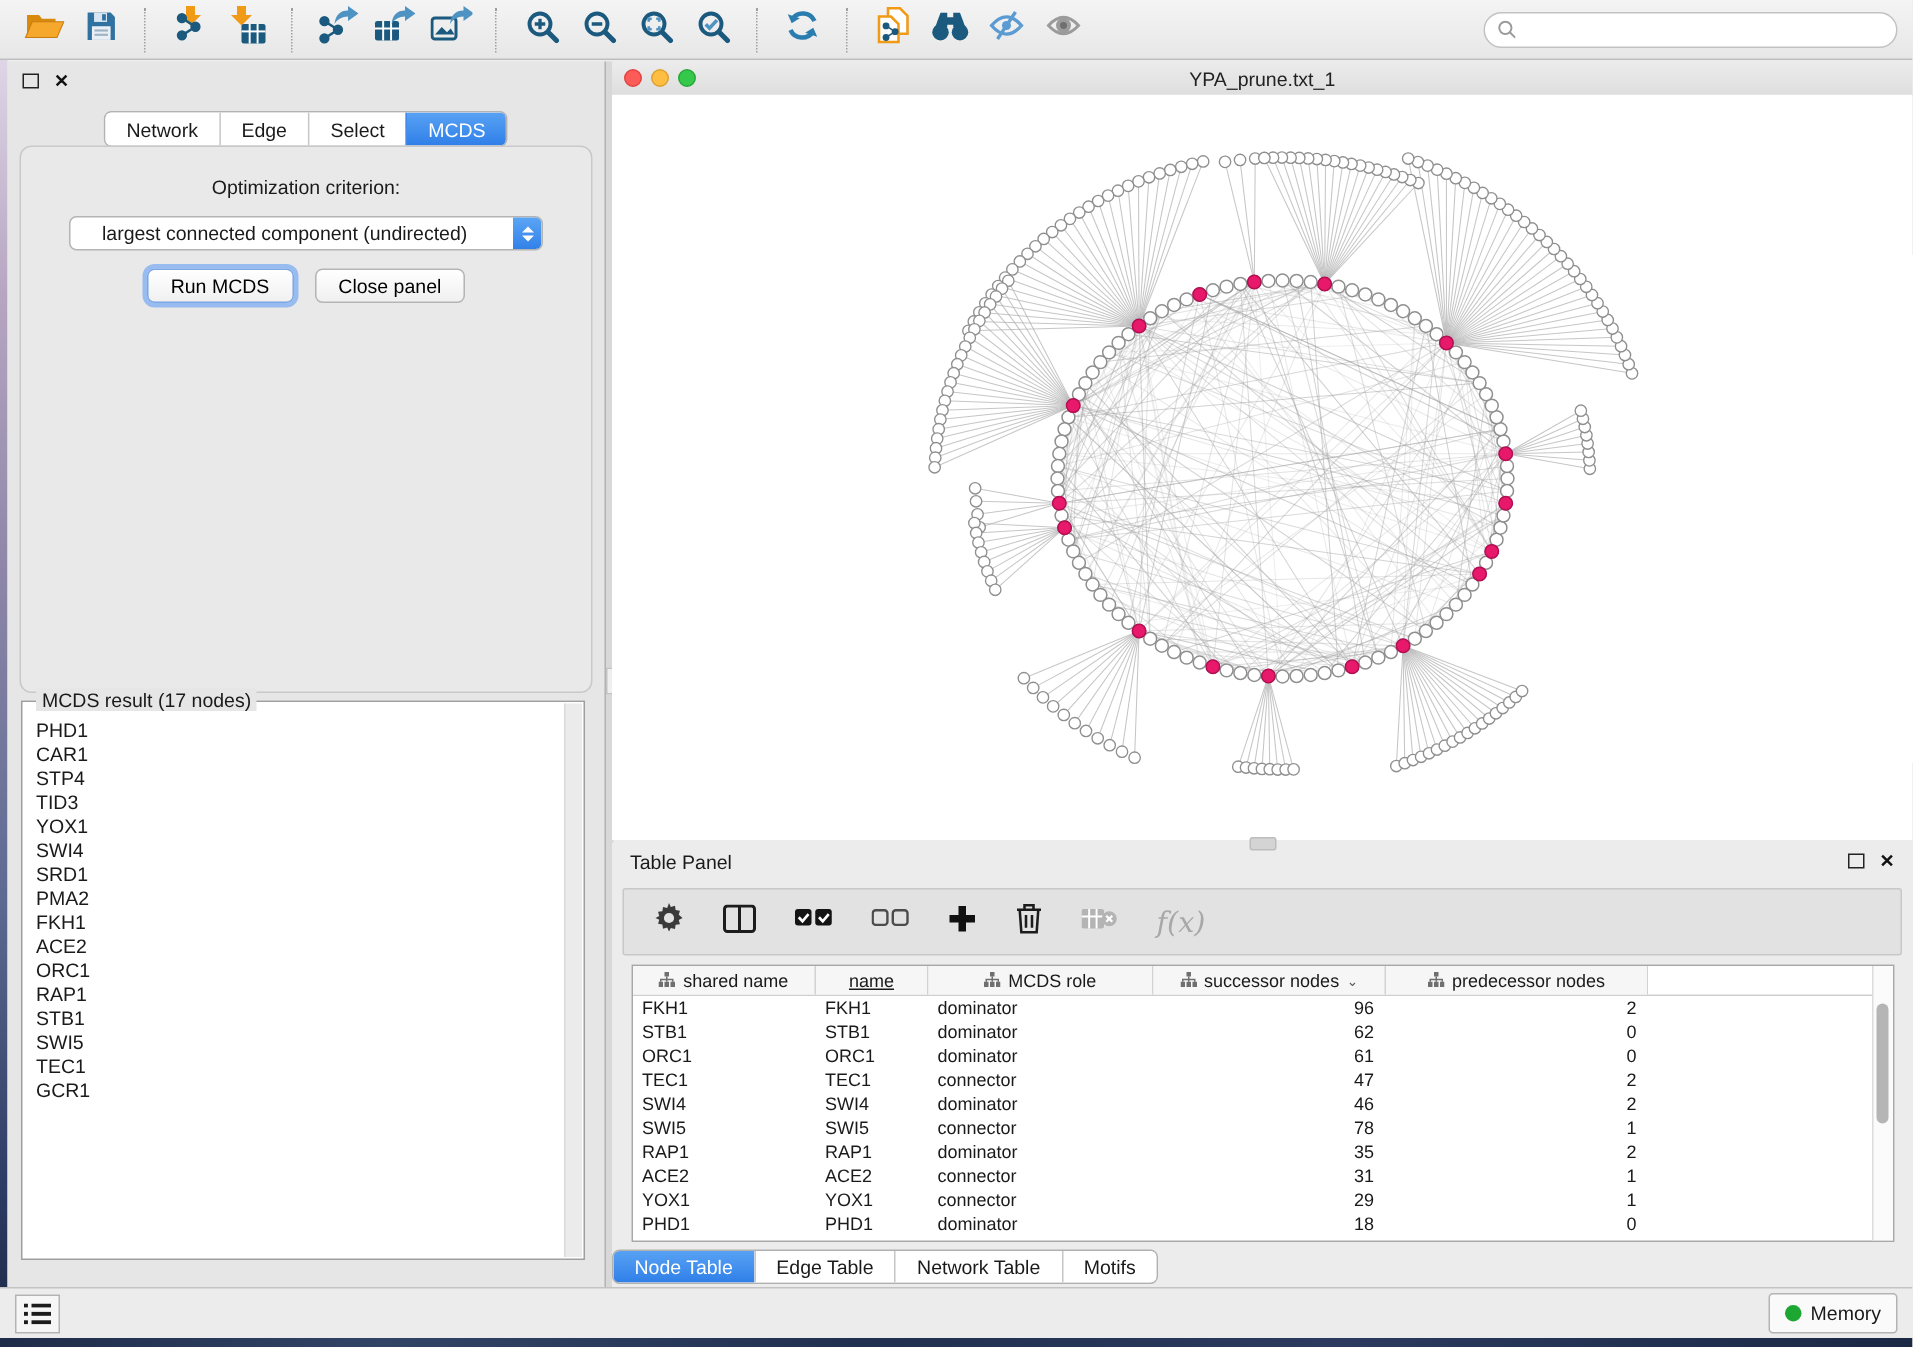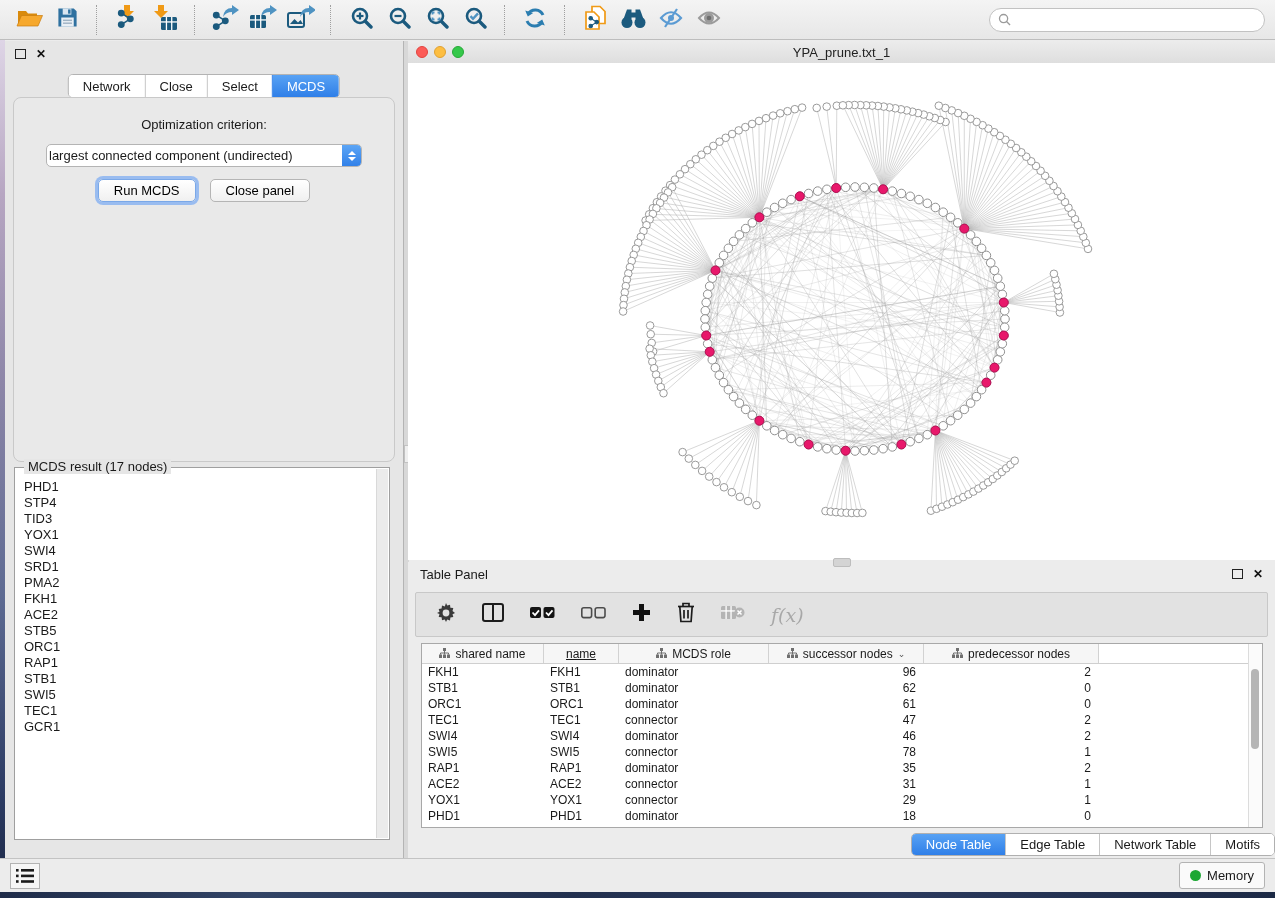"Close" span.seg-tab { text: Close -> Edge }
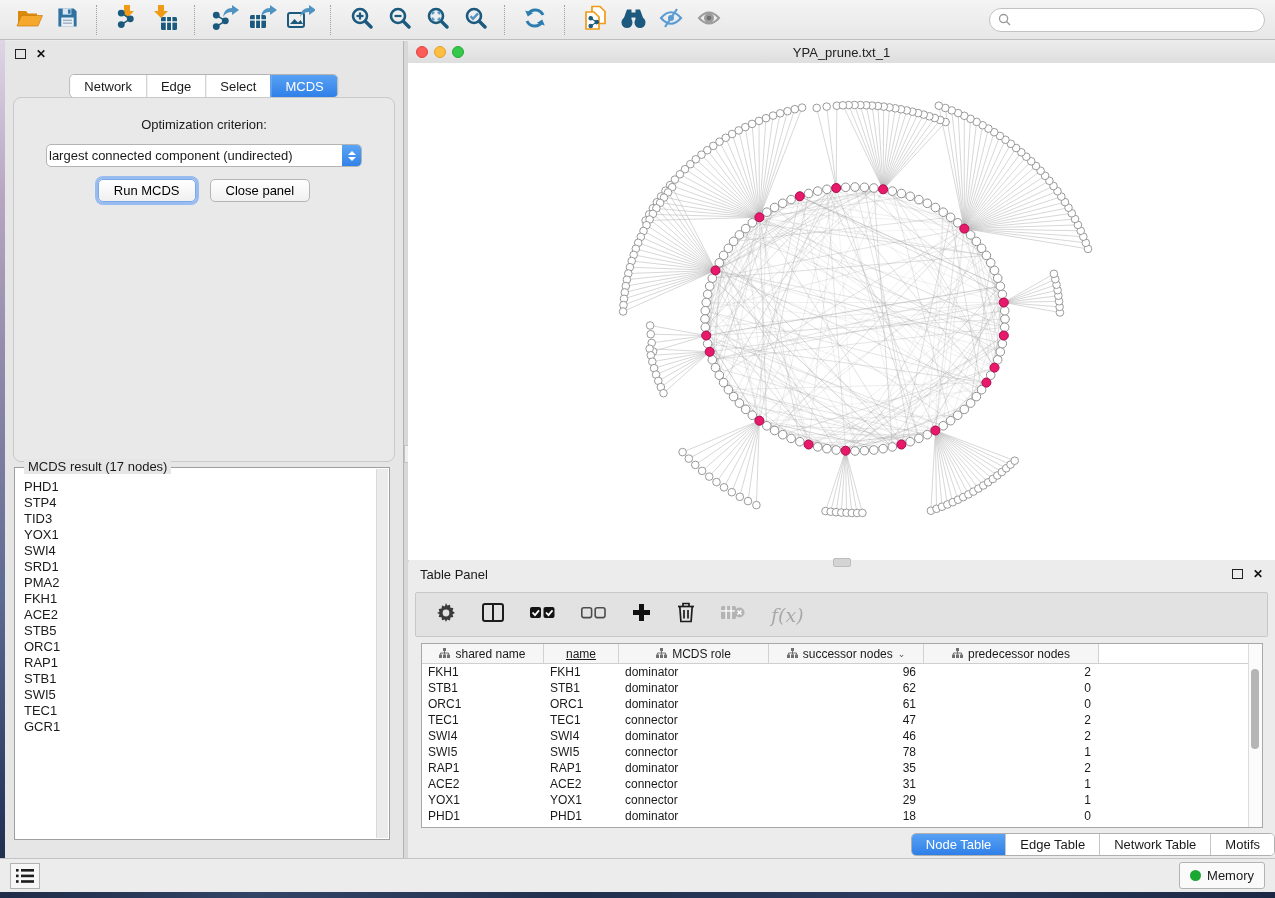"largest connected component (undirected)" .opt-select .val { padding-left: 2px -> 21px }
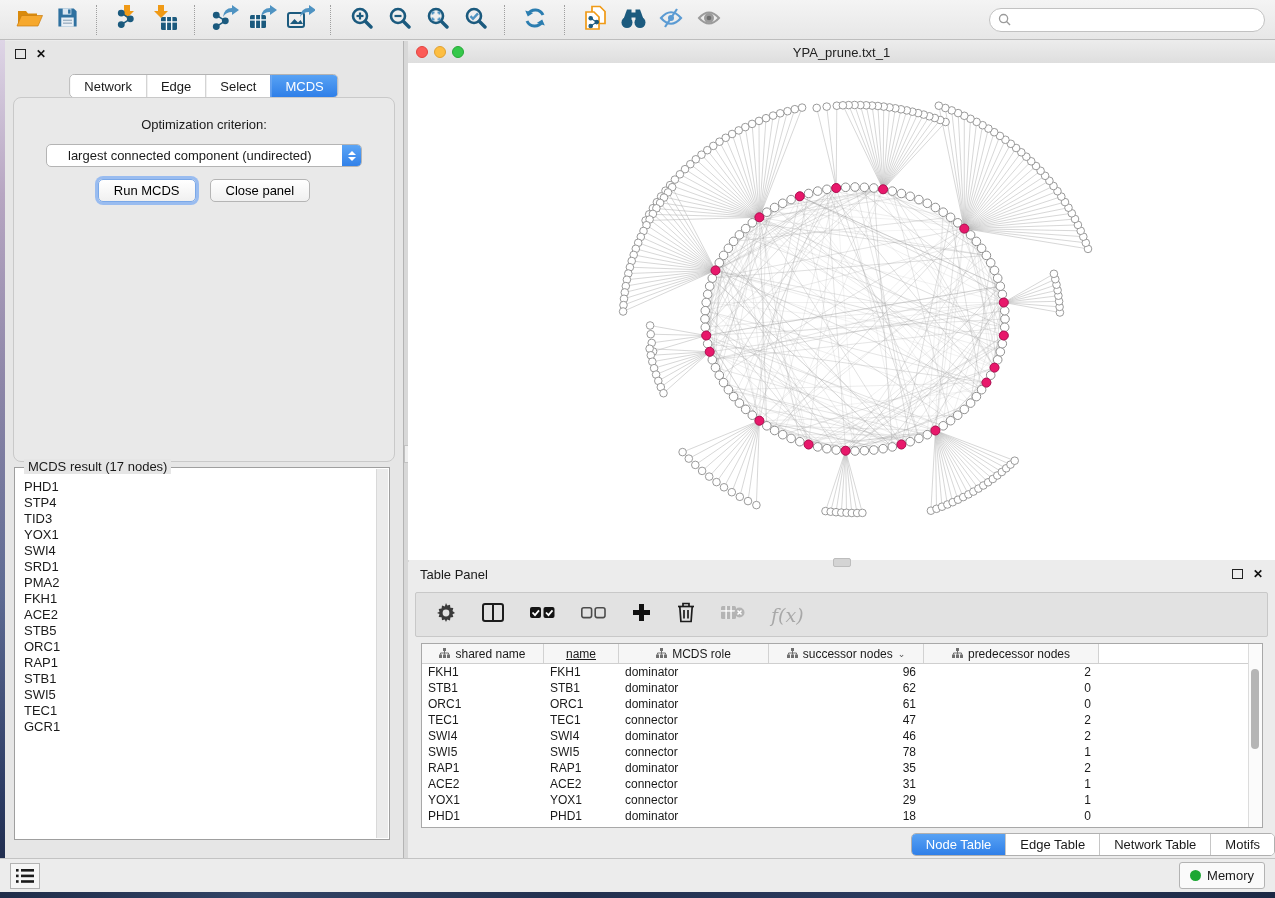"CAR1" div.result-item { html: none -> <div>CAR1</div> }
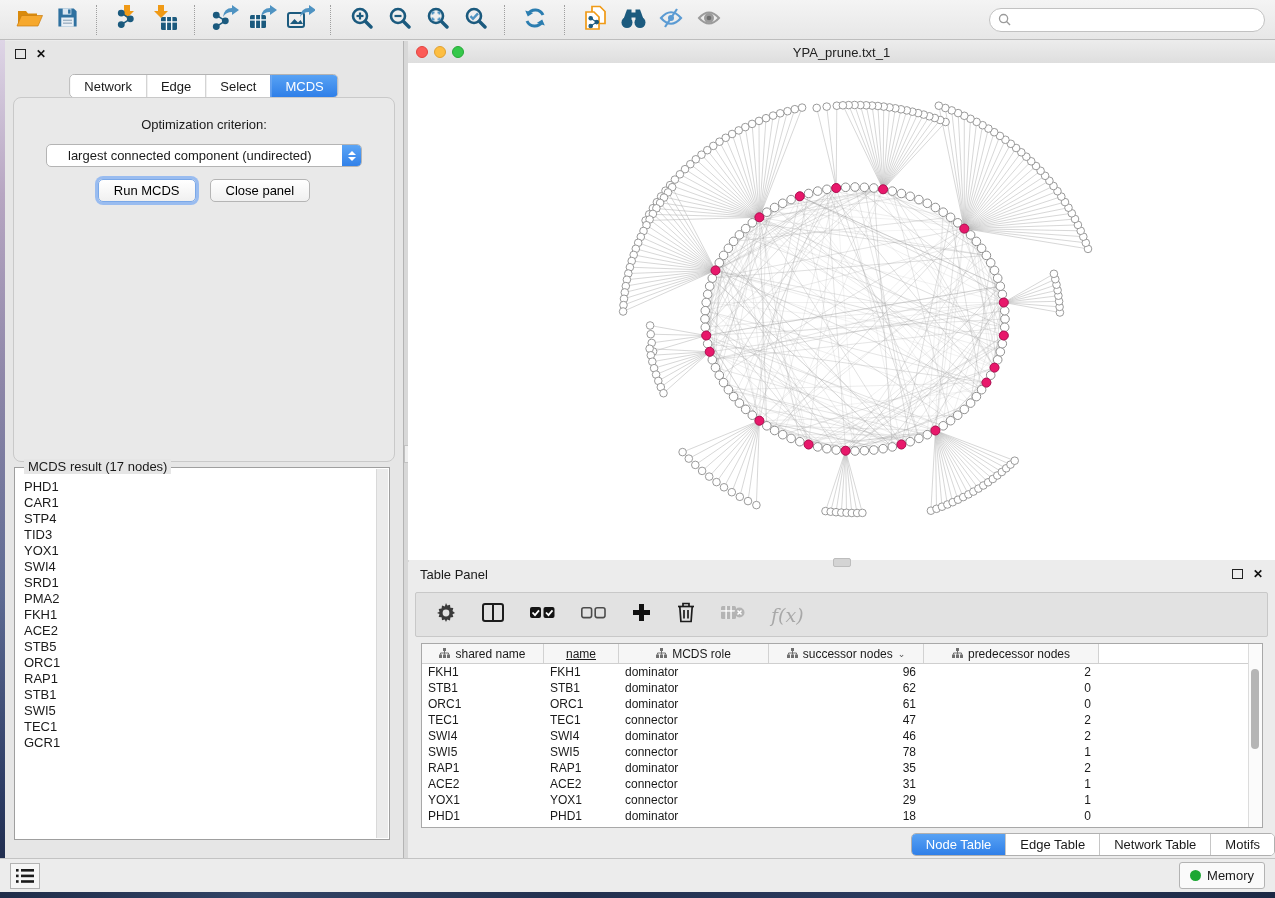"STB5" div.result-item { html: <div>STB5</div> -> none }
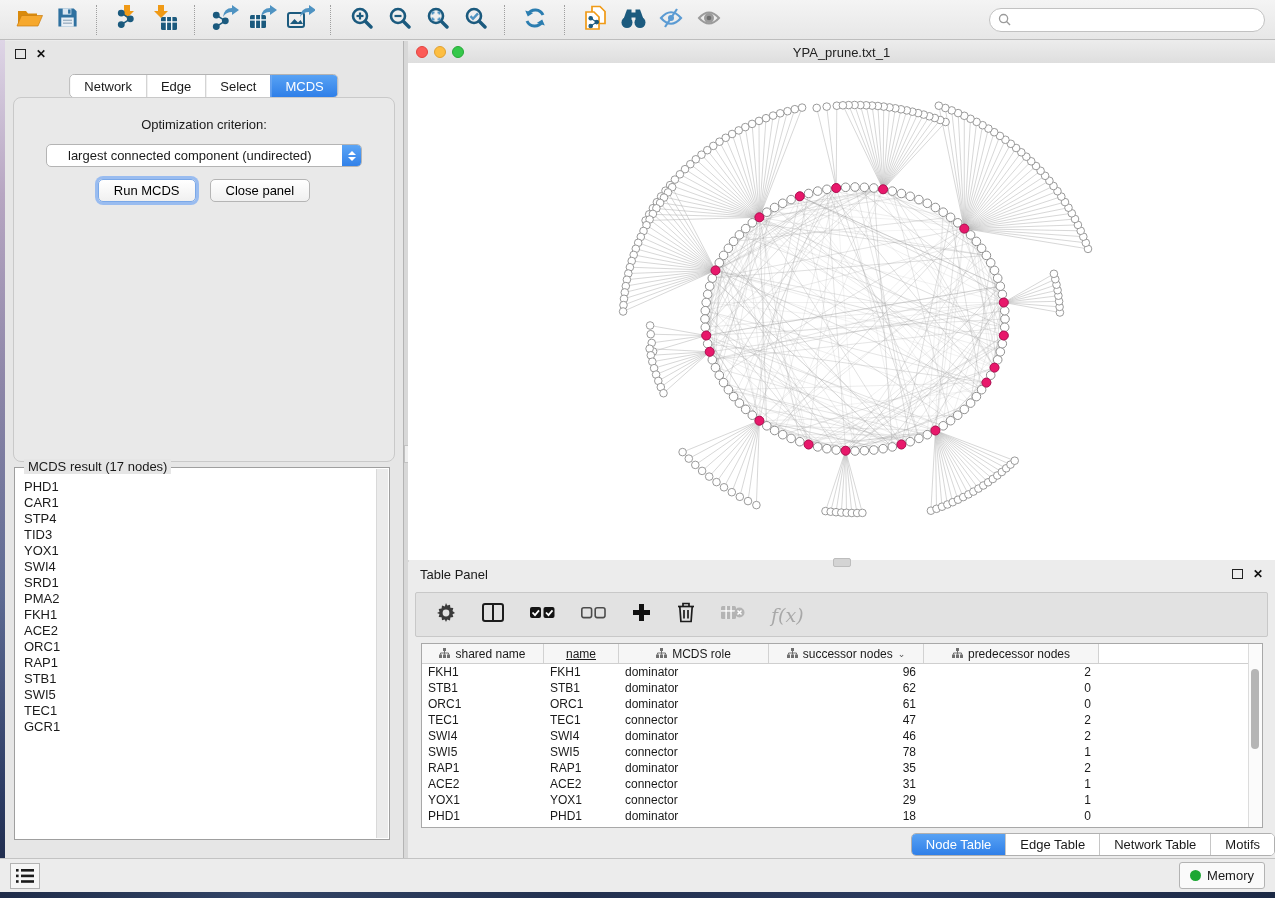"Node Table" .tp-tabs { justify-content: flex-end -> flex-start; padding-left: 36px -> none }
